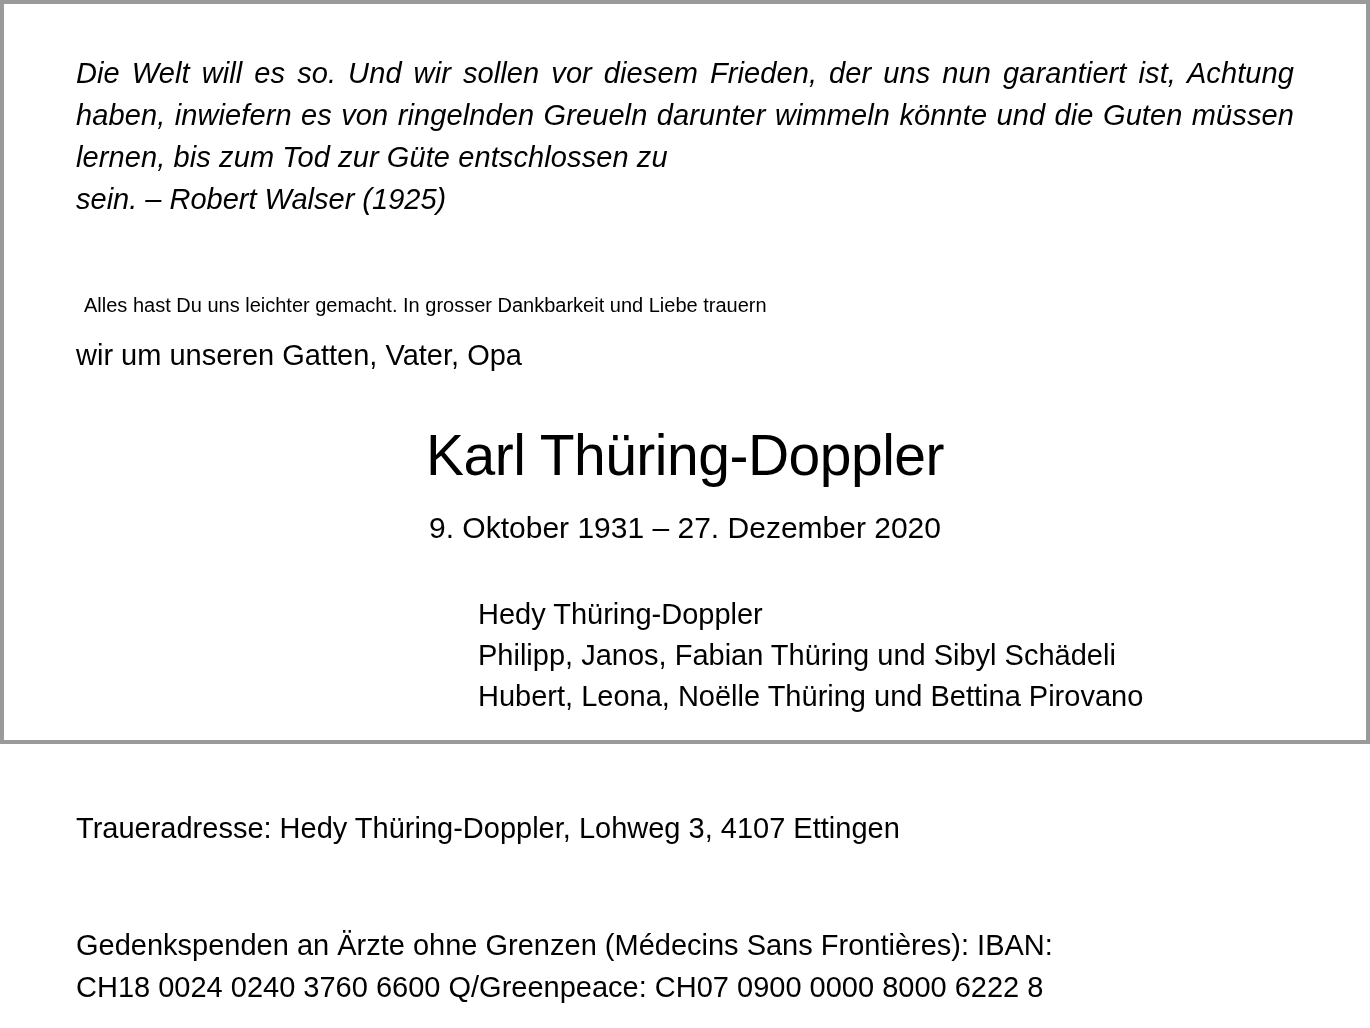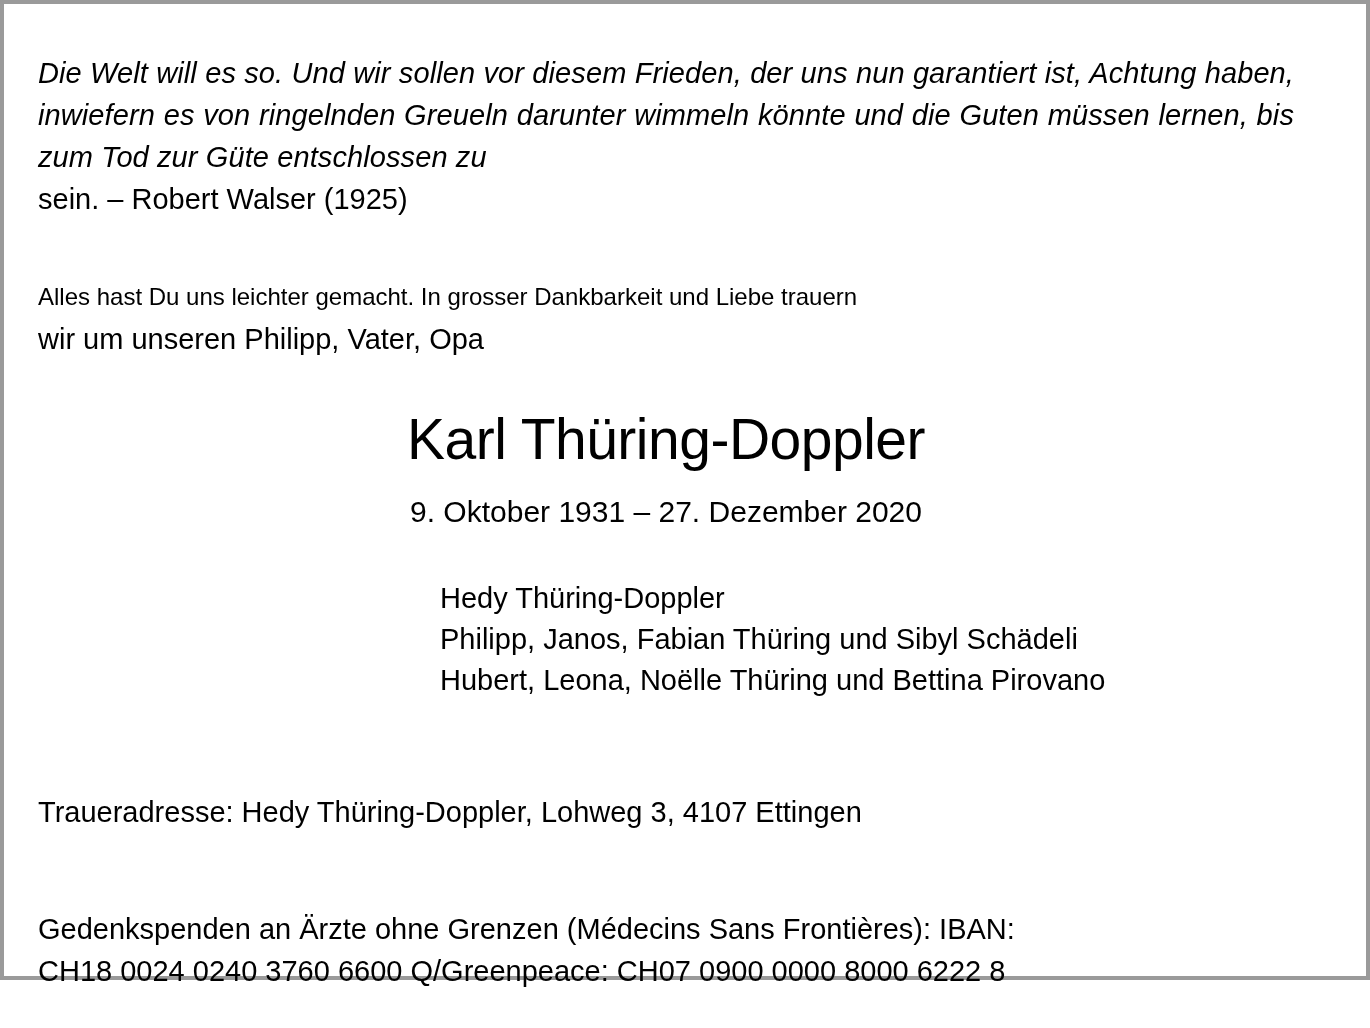"Die Welt will es so." .notice { height: 980px -> 744px; padding: 48px 72px 0 34px -> 48px 72px 0 72px }
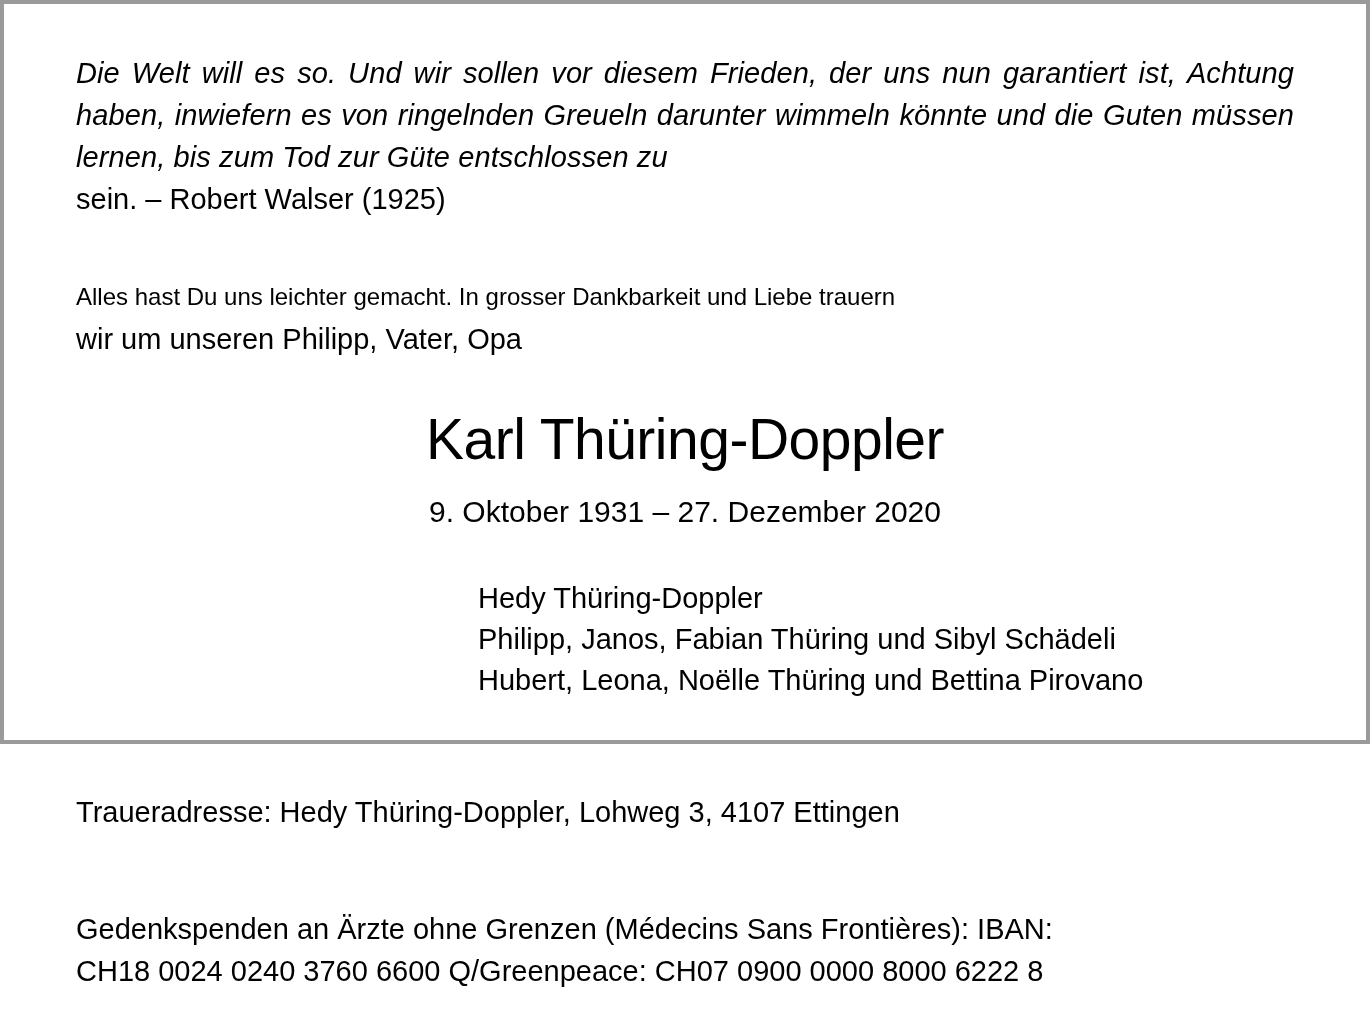"sein. – Robert Walser (1925)" .quote-last-line { font-style: none -> italic }
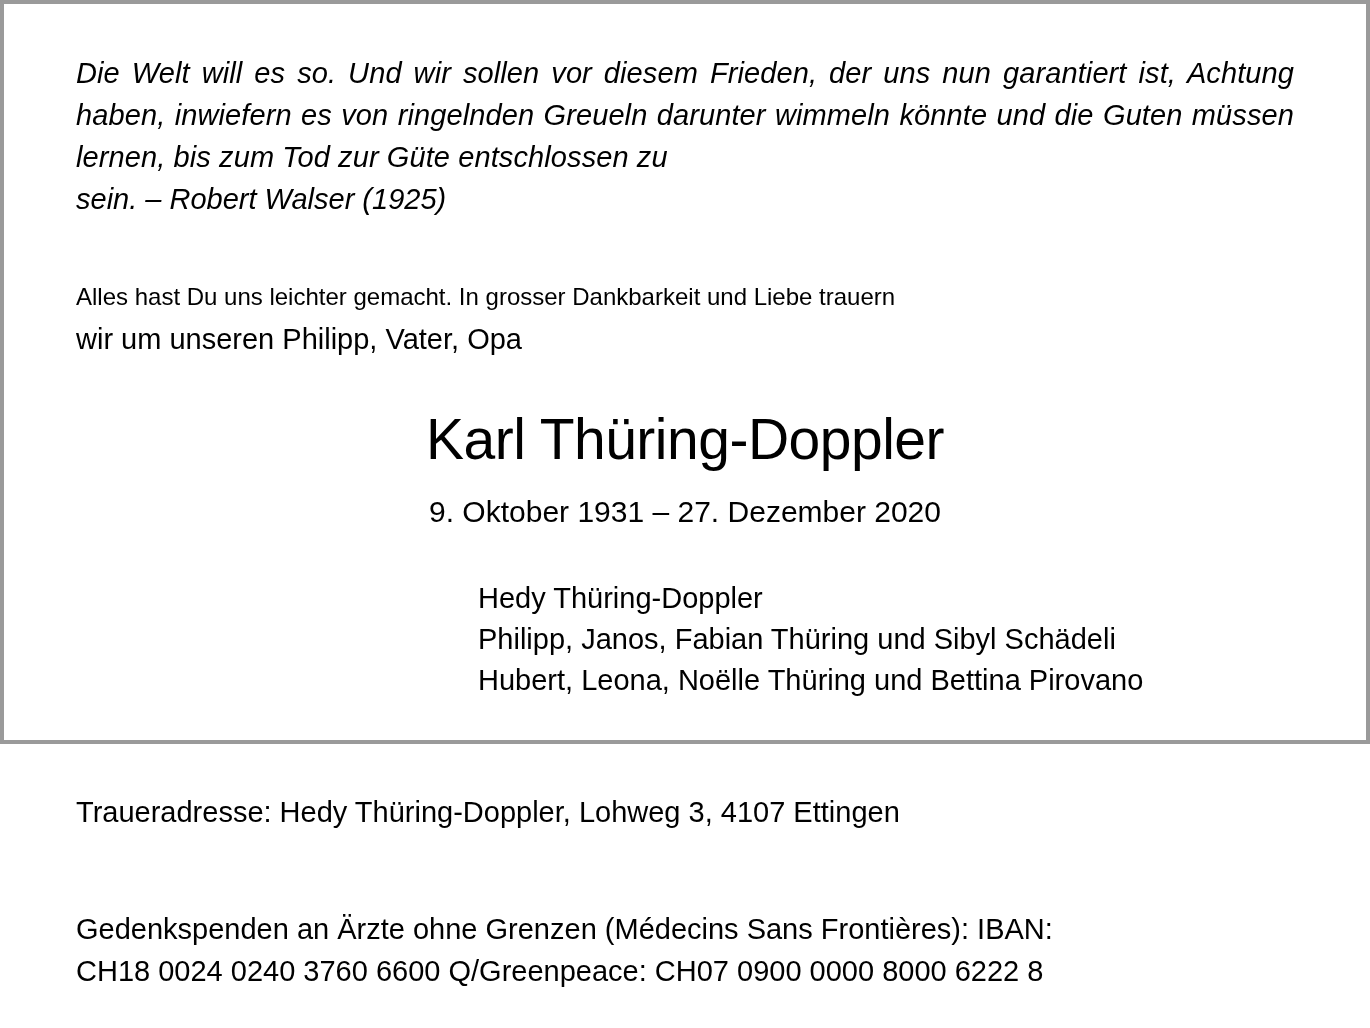"Alles hast Du uns leichter" .intro { font-size: 24px -> 20px; margin: 0 -> 8px }
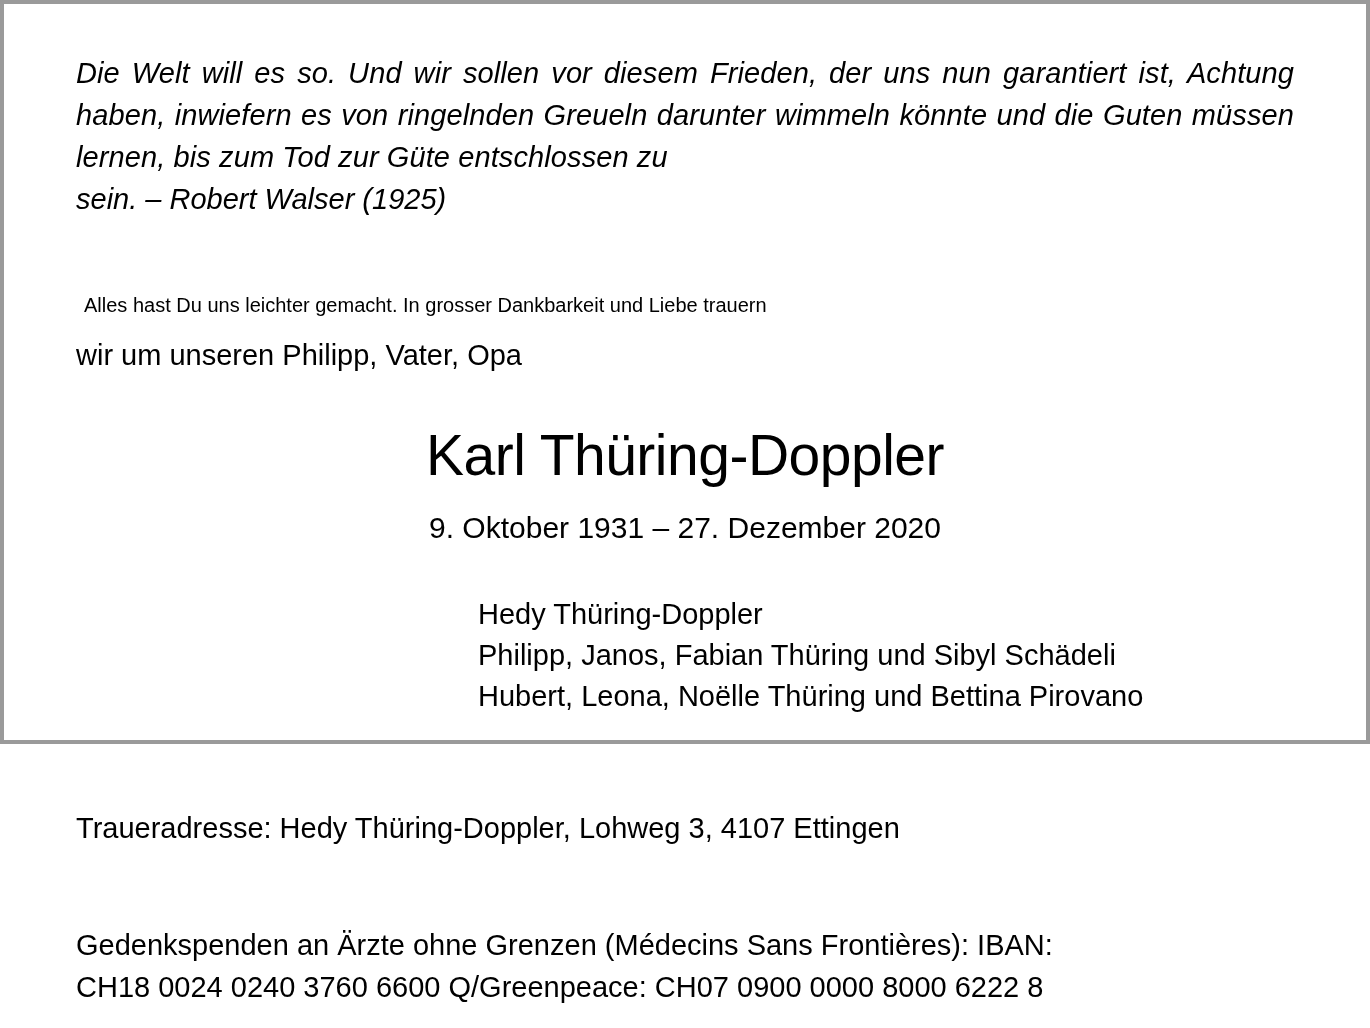"wir um unseren Philipp, Vater," p.intro-last { text: Philipp -> Gatten }
